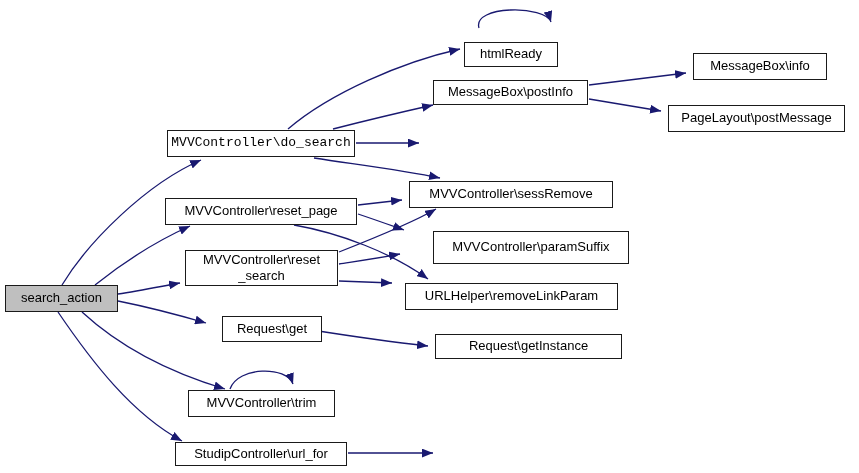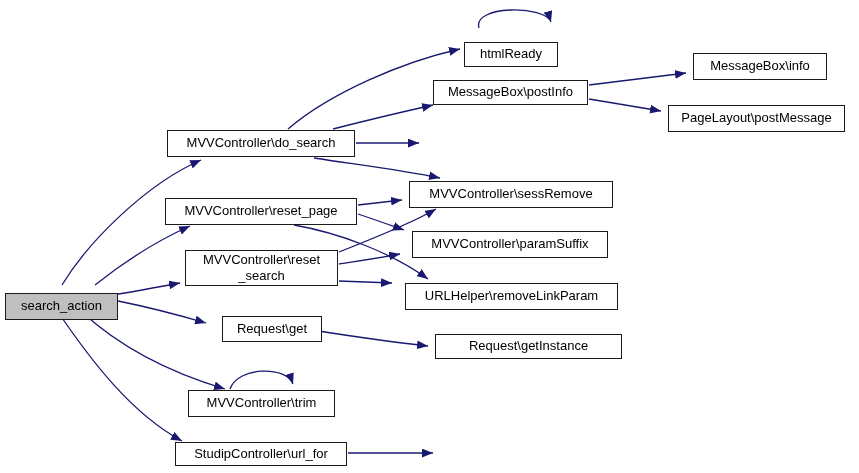"MVVController\do_search" div.node { font-family: none -> Liberation Mono, monospace }
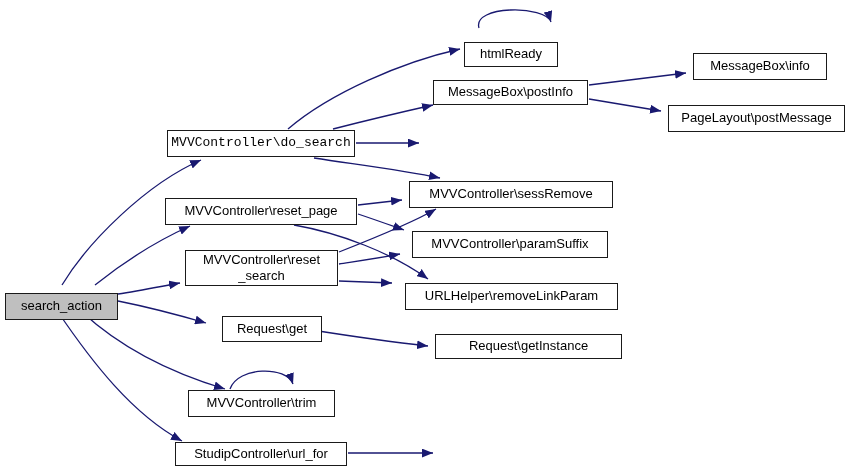"MVVController\paramSuffix" div.node { height: 27px -> 33px; left: 412px -> 433px }
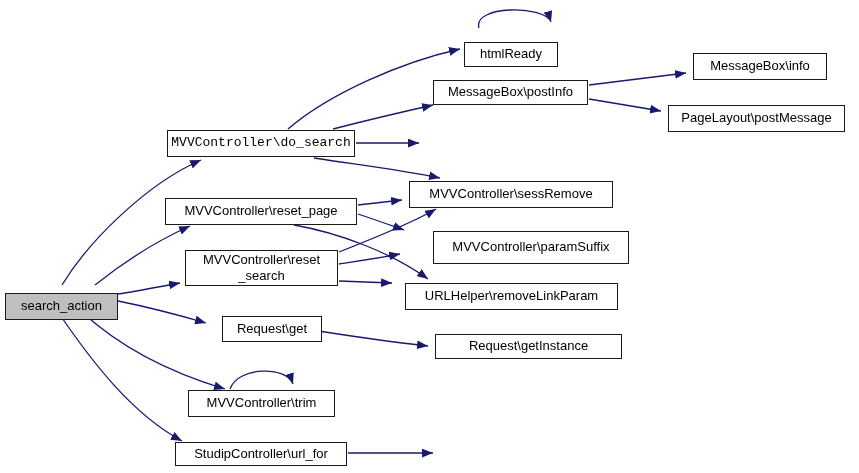"search_action" .node.root { margin-top: 8px -> none }
